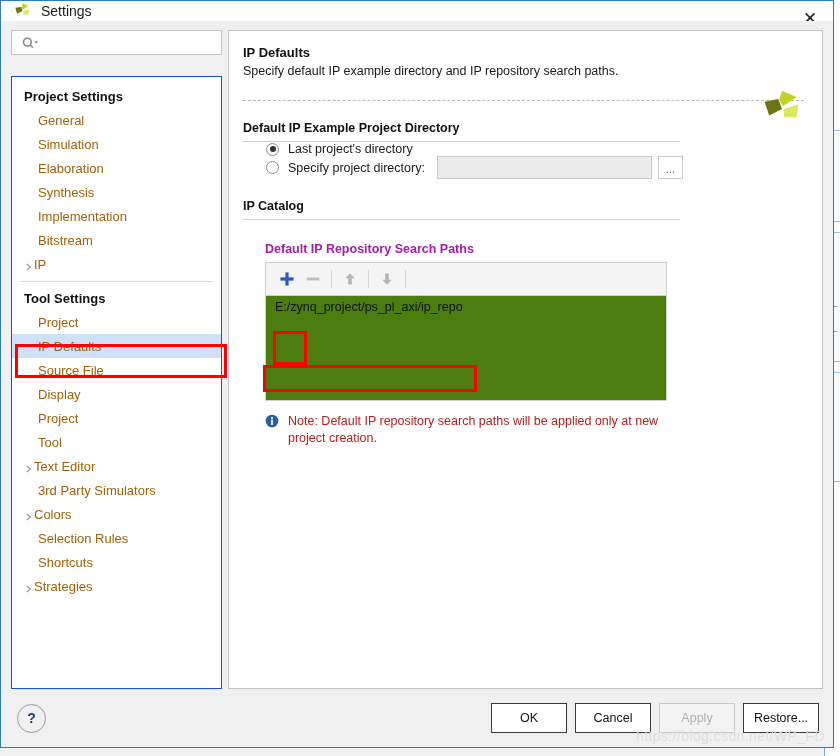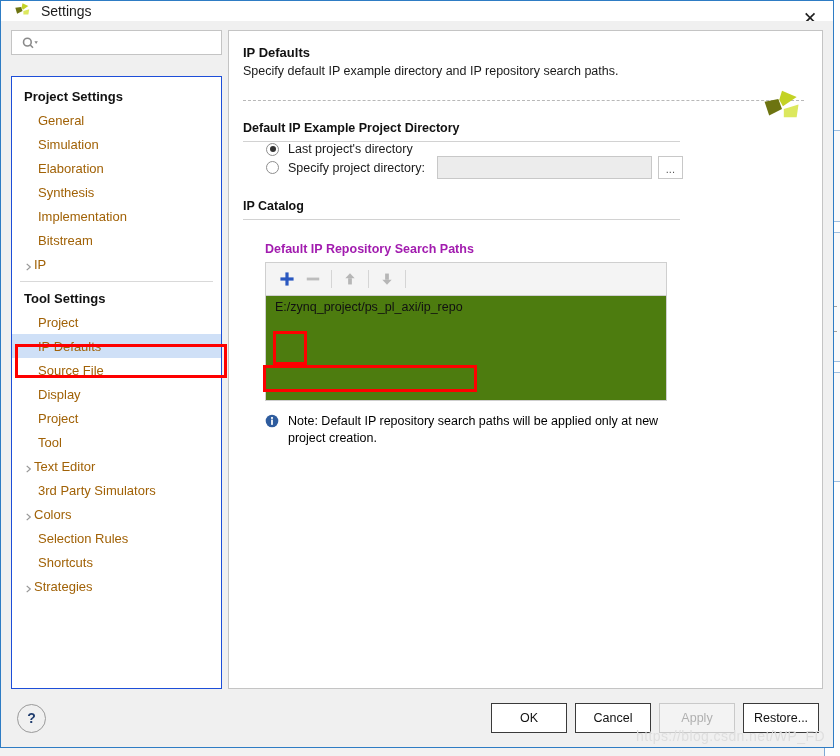"Note: Default IP repository search" .note-txt { color: #000000 -> #b91c1c }
